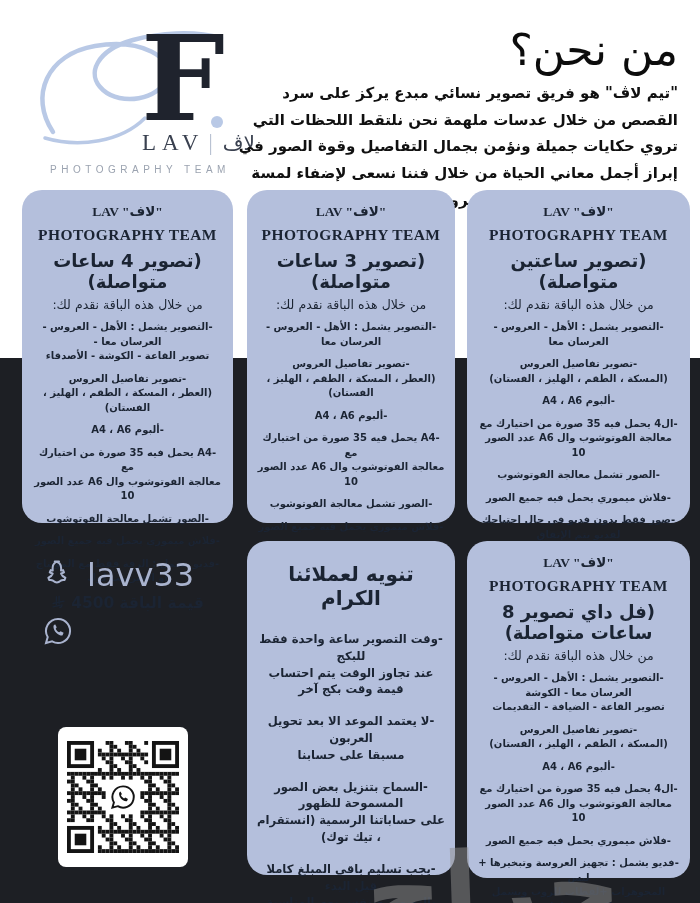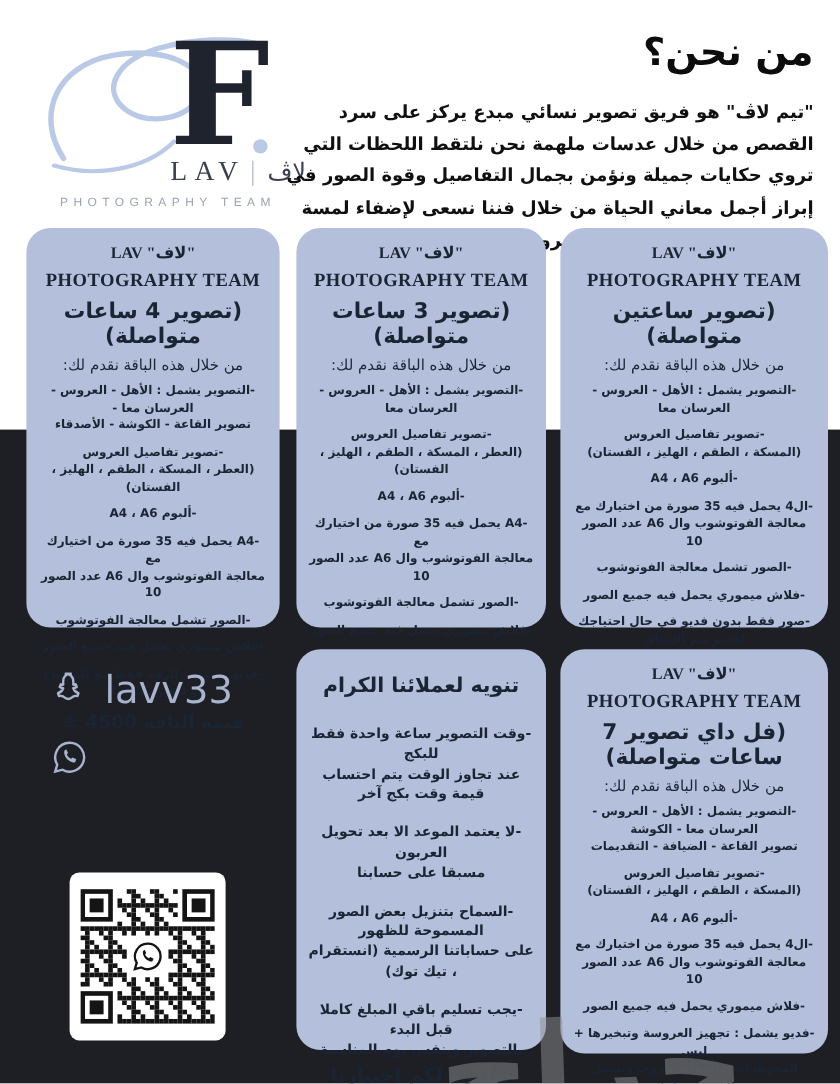"من نحن؟" .who-heading { font-size: 32px -> 44px; font-weight: 700 -> 400 }
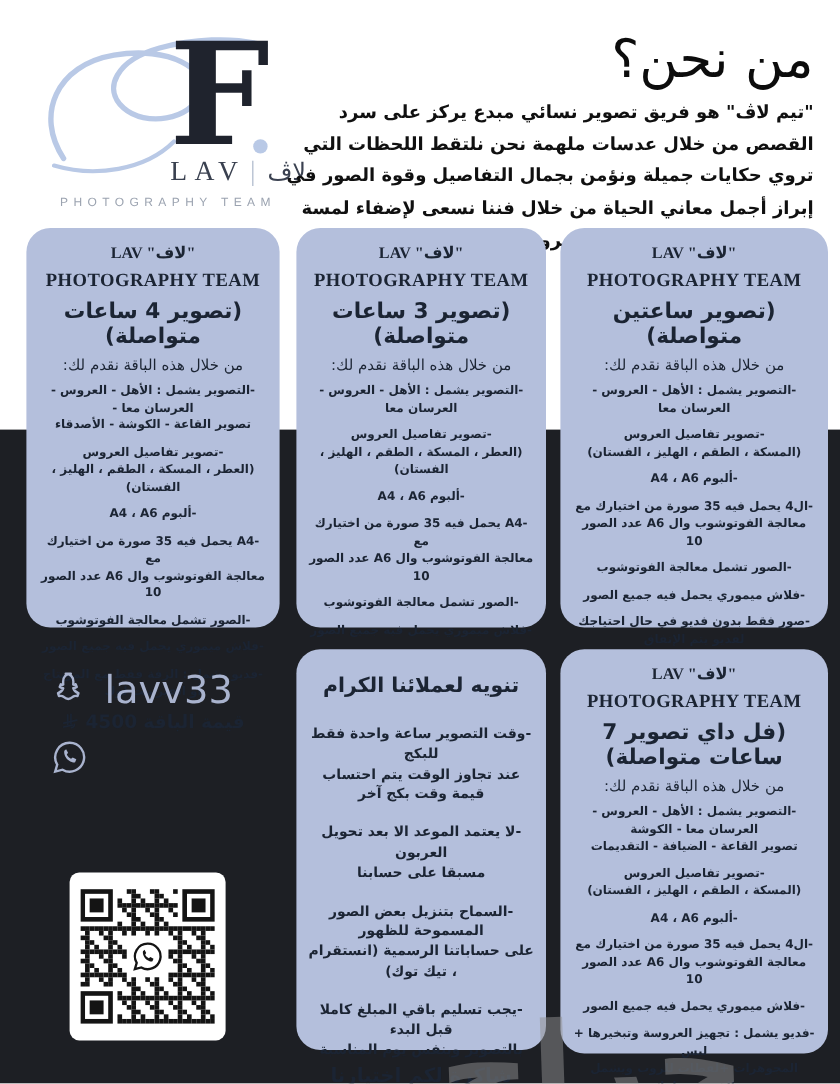"تنويه لعملائنا الكرام" .notice-heading { font-size: 17px -> 20px }
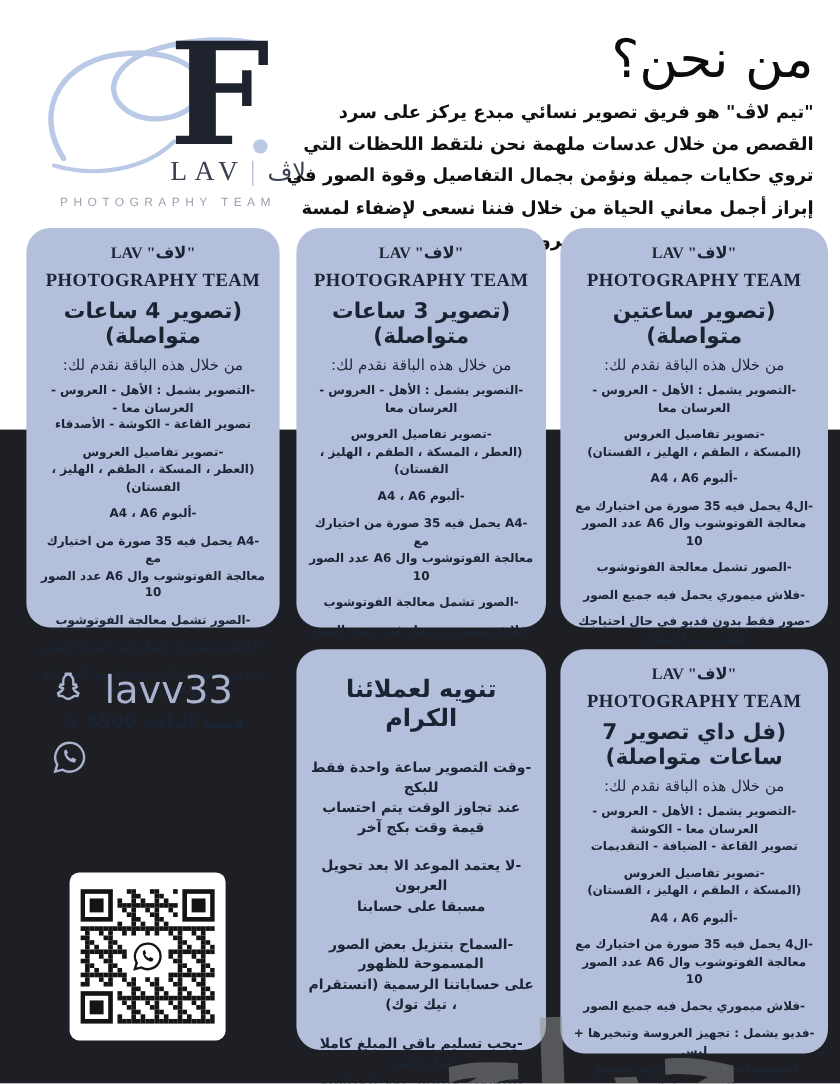"(فل داي تصوير 7 ساعات" div.duration { text: 7 -> 8 }
